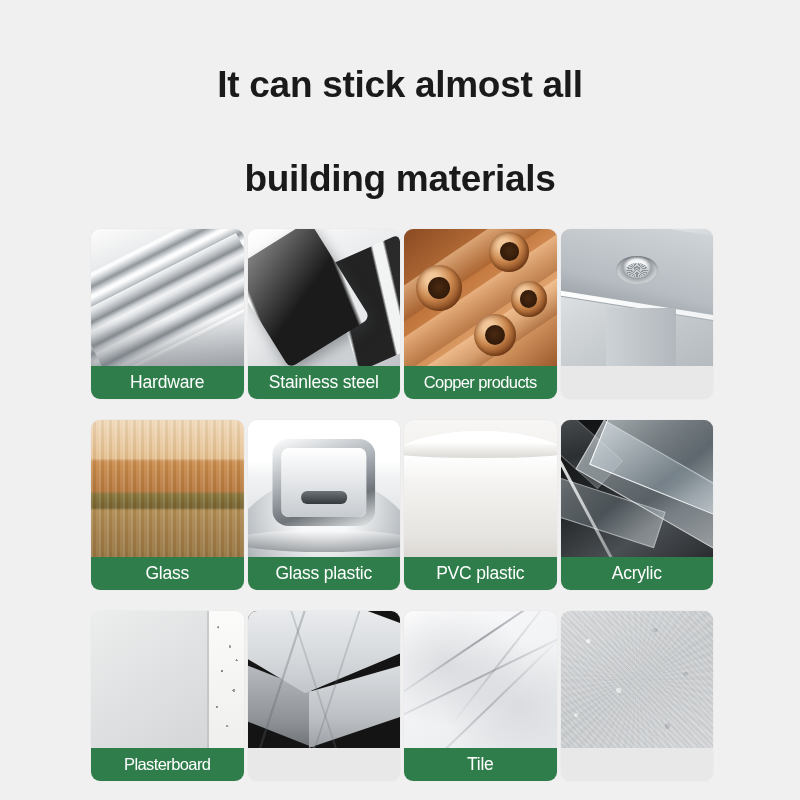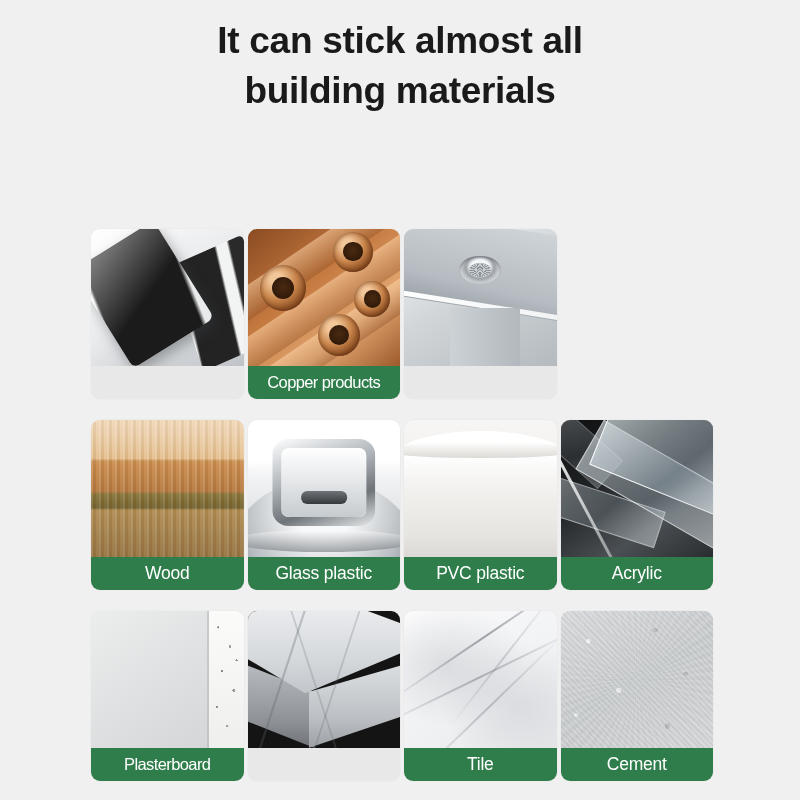"It can stick almost all" .headline .hl-line { margin-top: none -> 44px }
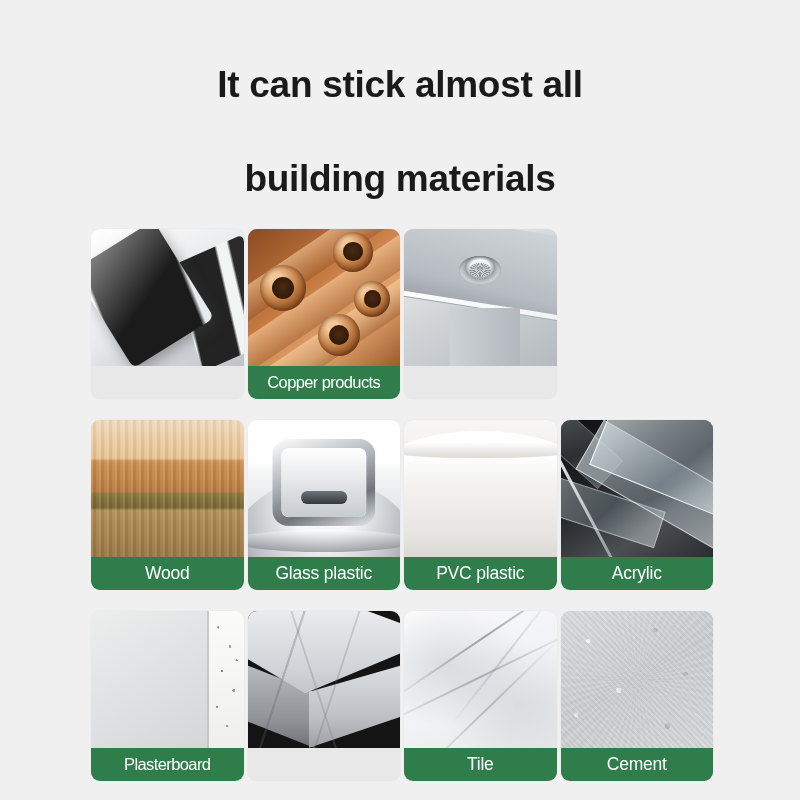"Hardware" div.tile { html: none -> <div> <div> <div> <div></div> <div></div> <div></div> <div></div> </div> </div> <div>Hardware</div> </div> }
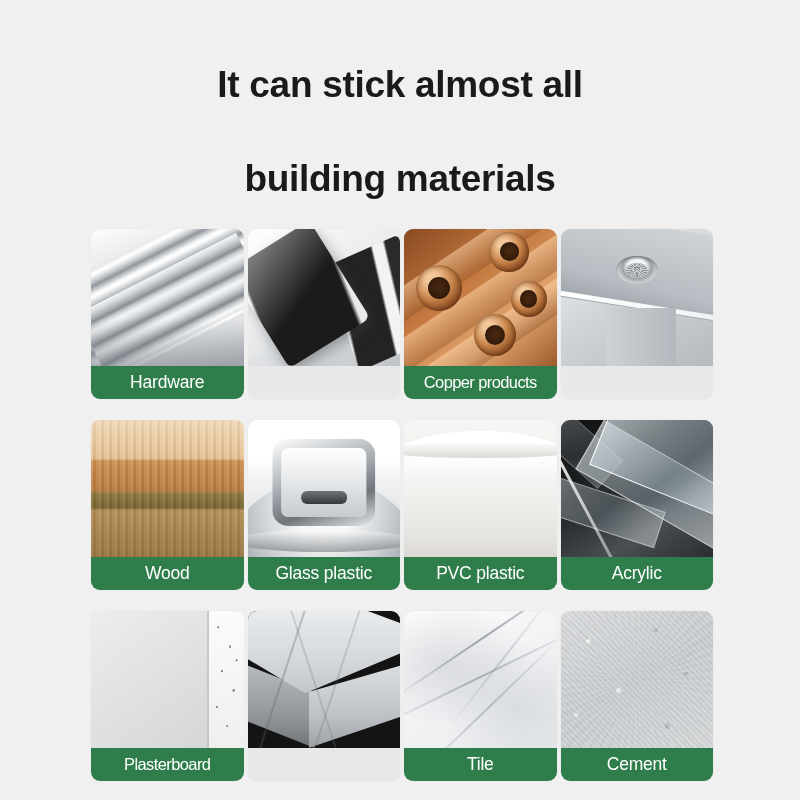"Stainless steel" div.tile-label { html: none -> <div>Stainless steel</div> }
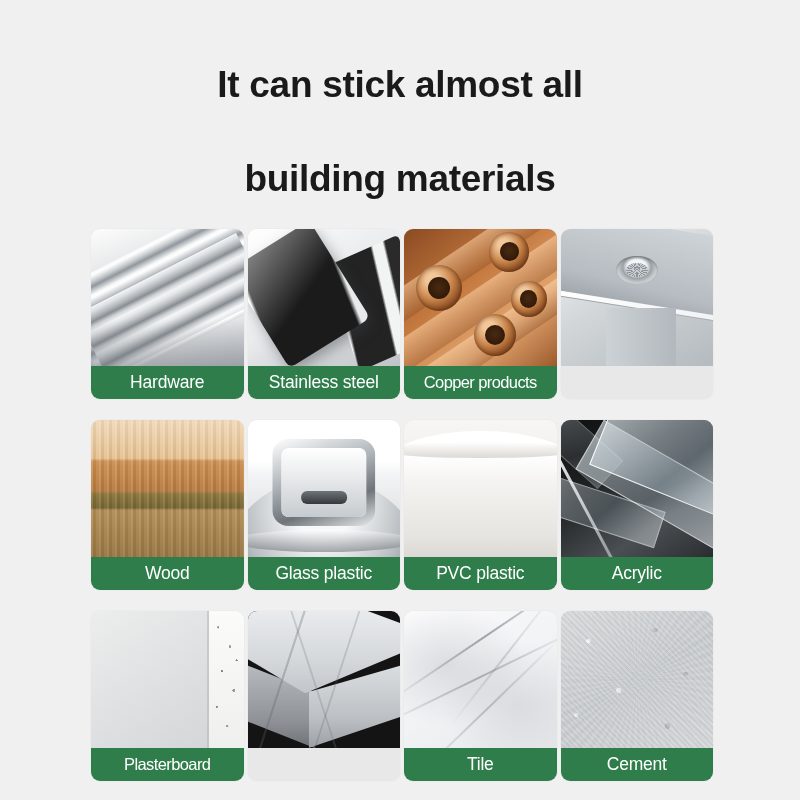"Wood" div.tile-label { text: Wood -> Glass }
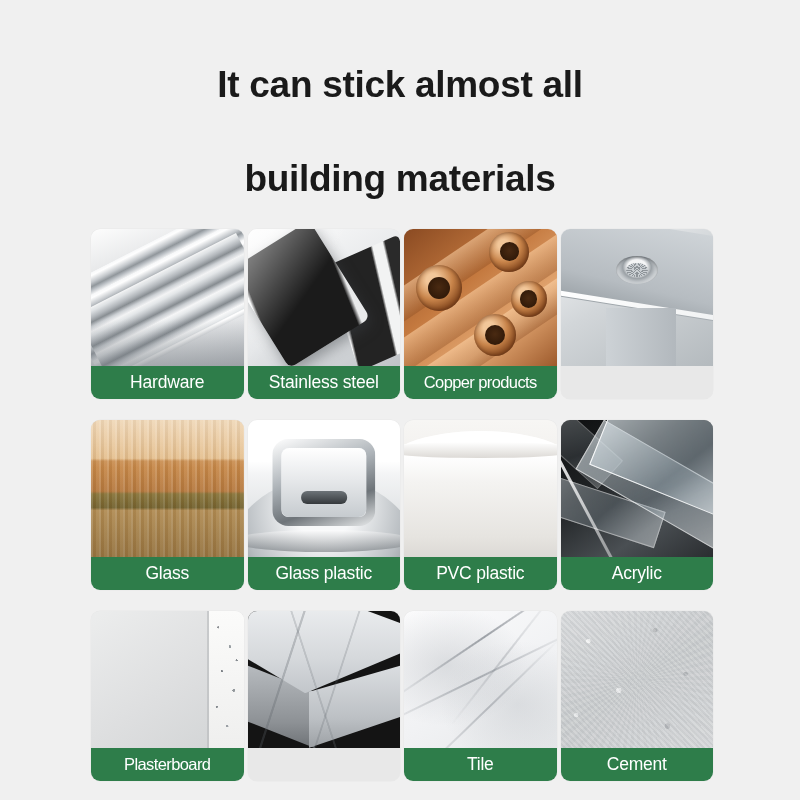"Cement" div.tile-label { html: <div>Cement</div> -> none }
